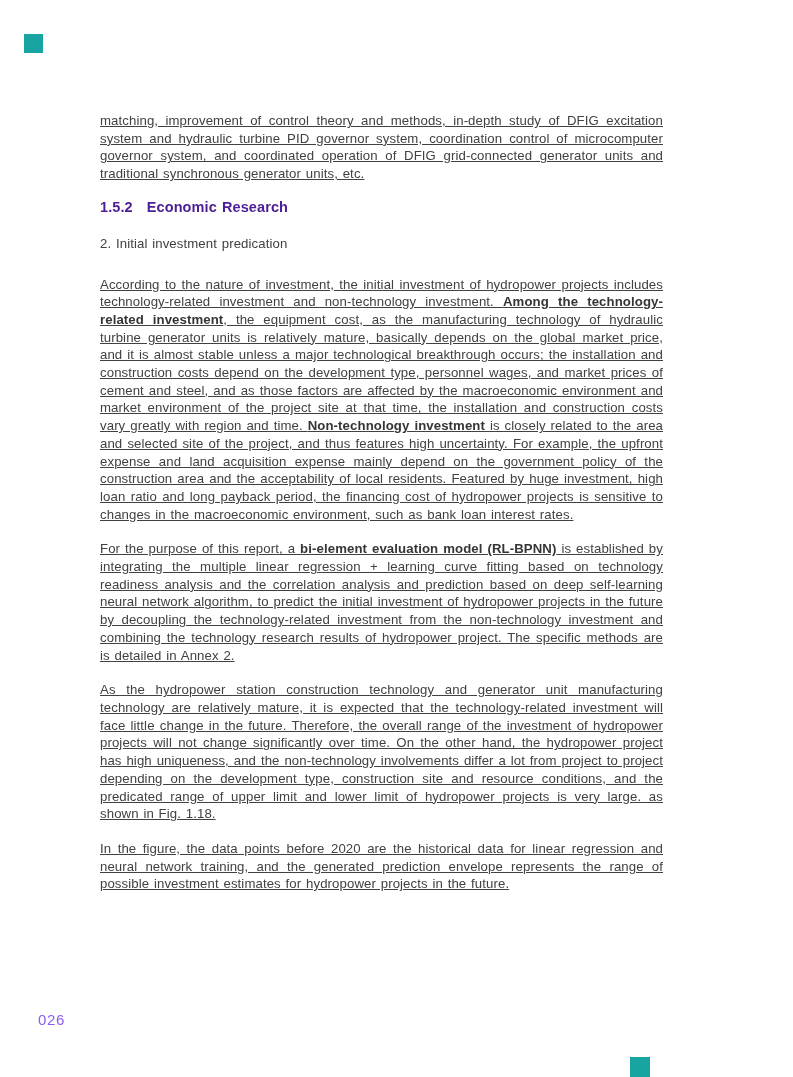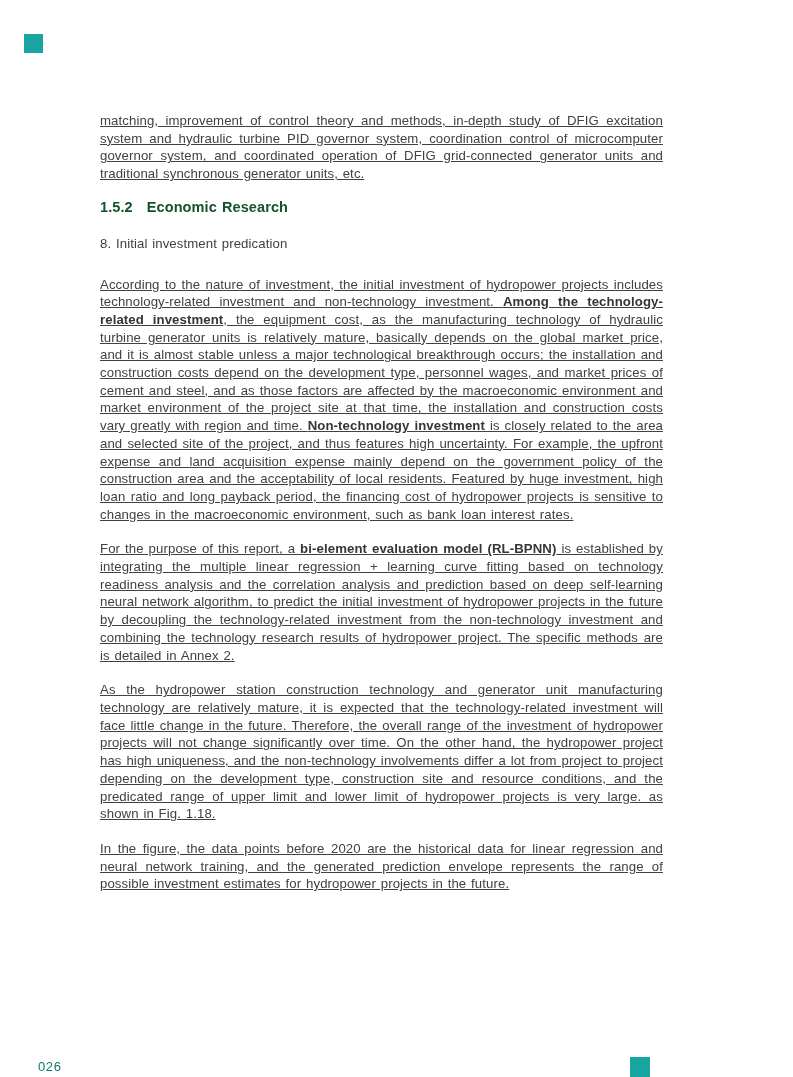"1.5.2 Economic Research" .content h2.heading { color: #14532d -> #4c1d95 }
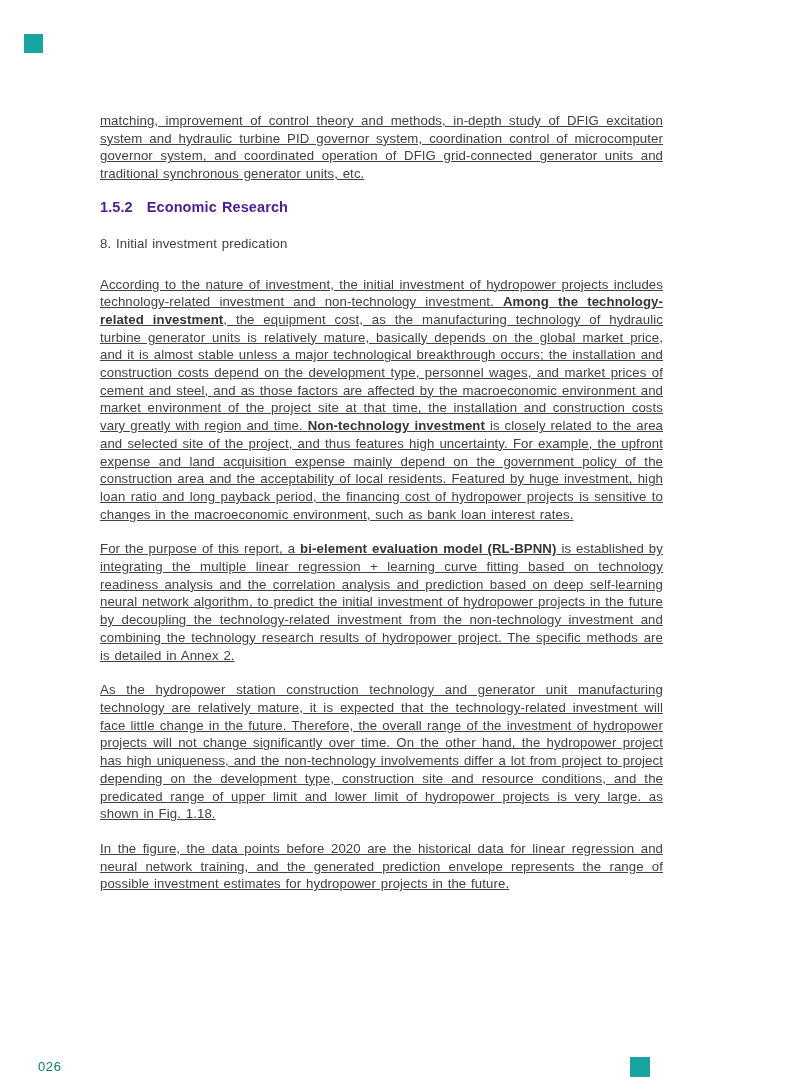"8. Initial investment predication" p.sub { text: 8 -> 2 }
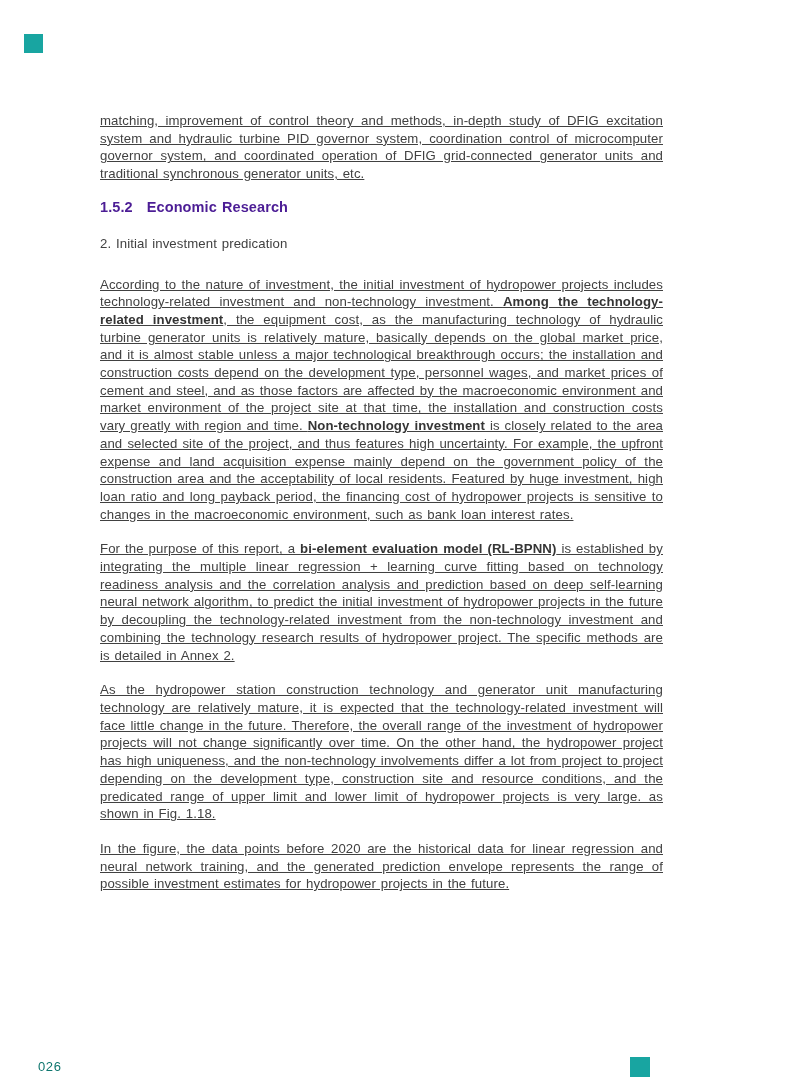"026" .page-number { color: #0f766e -> #8b5cf6; font-size: 13px -> 15px; margin-top: 48px -> none }
